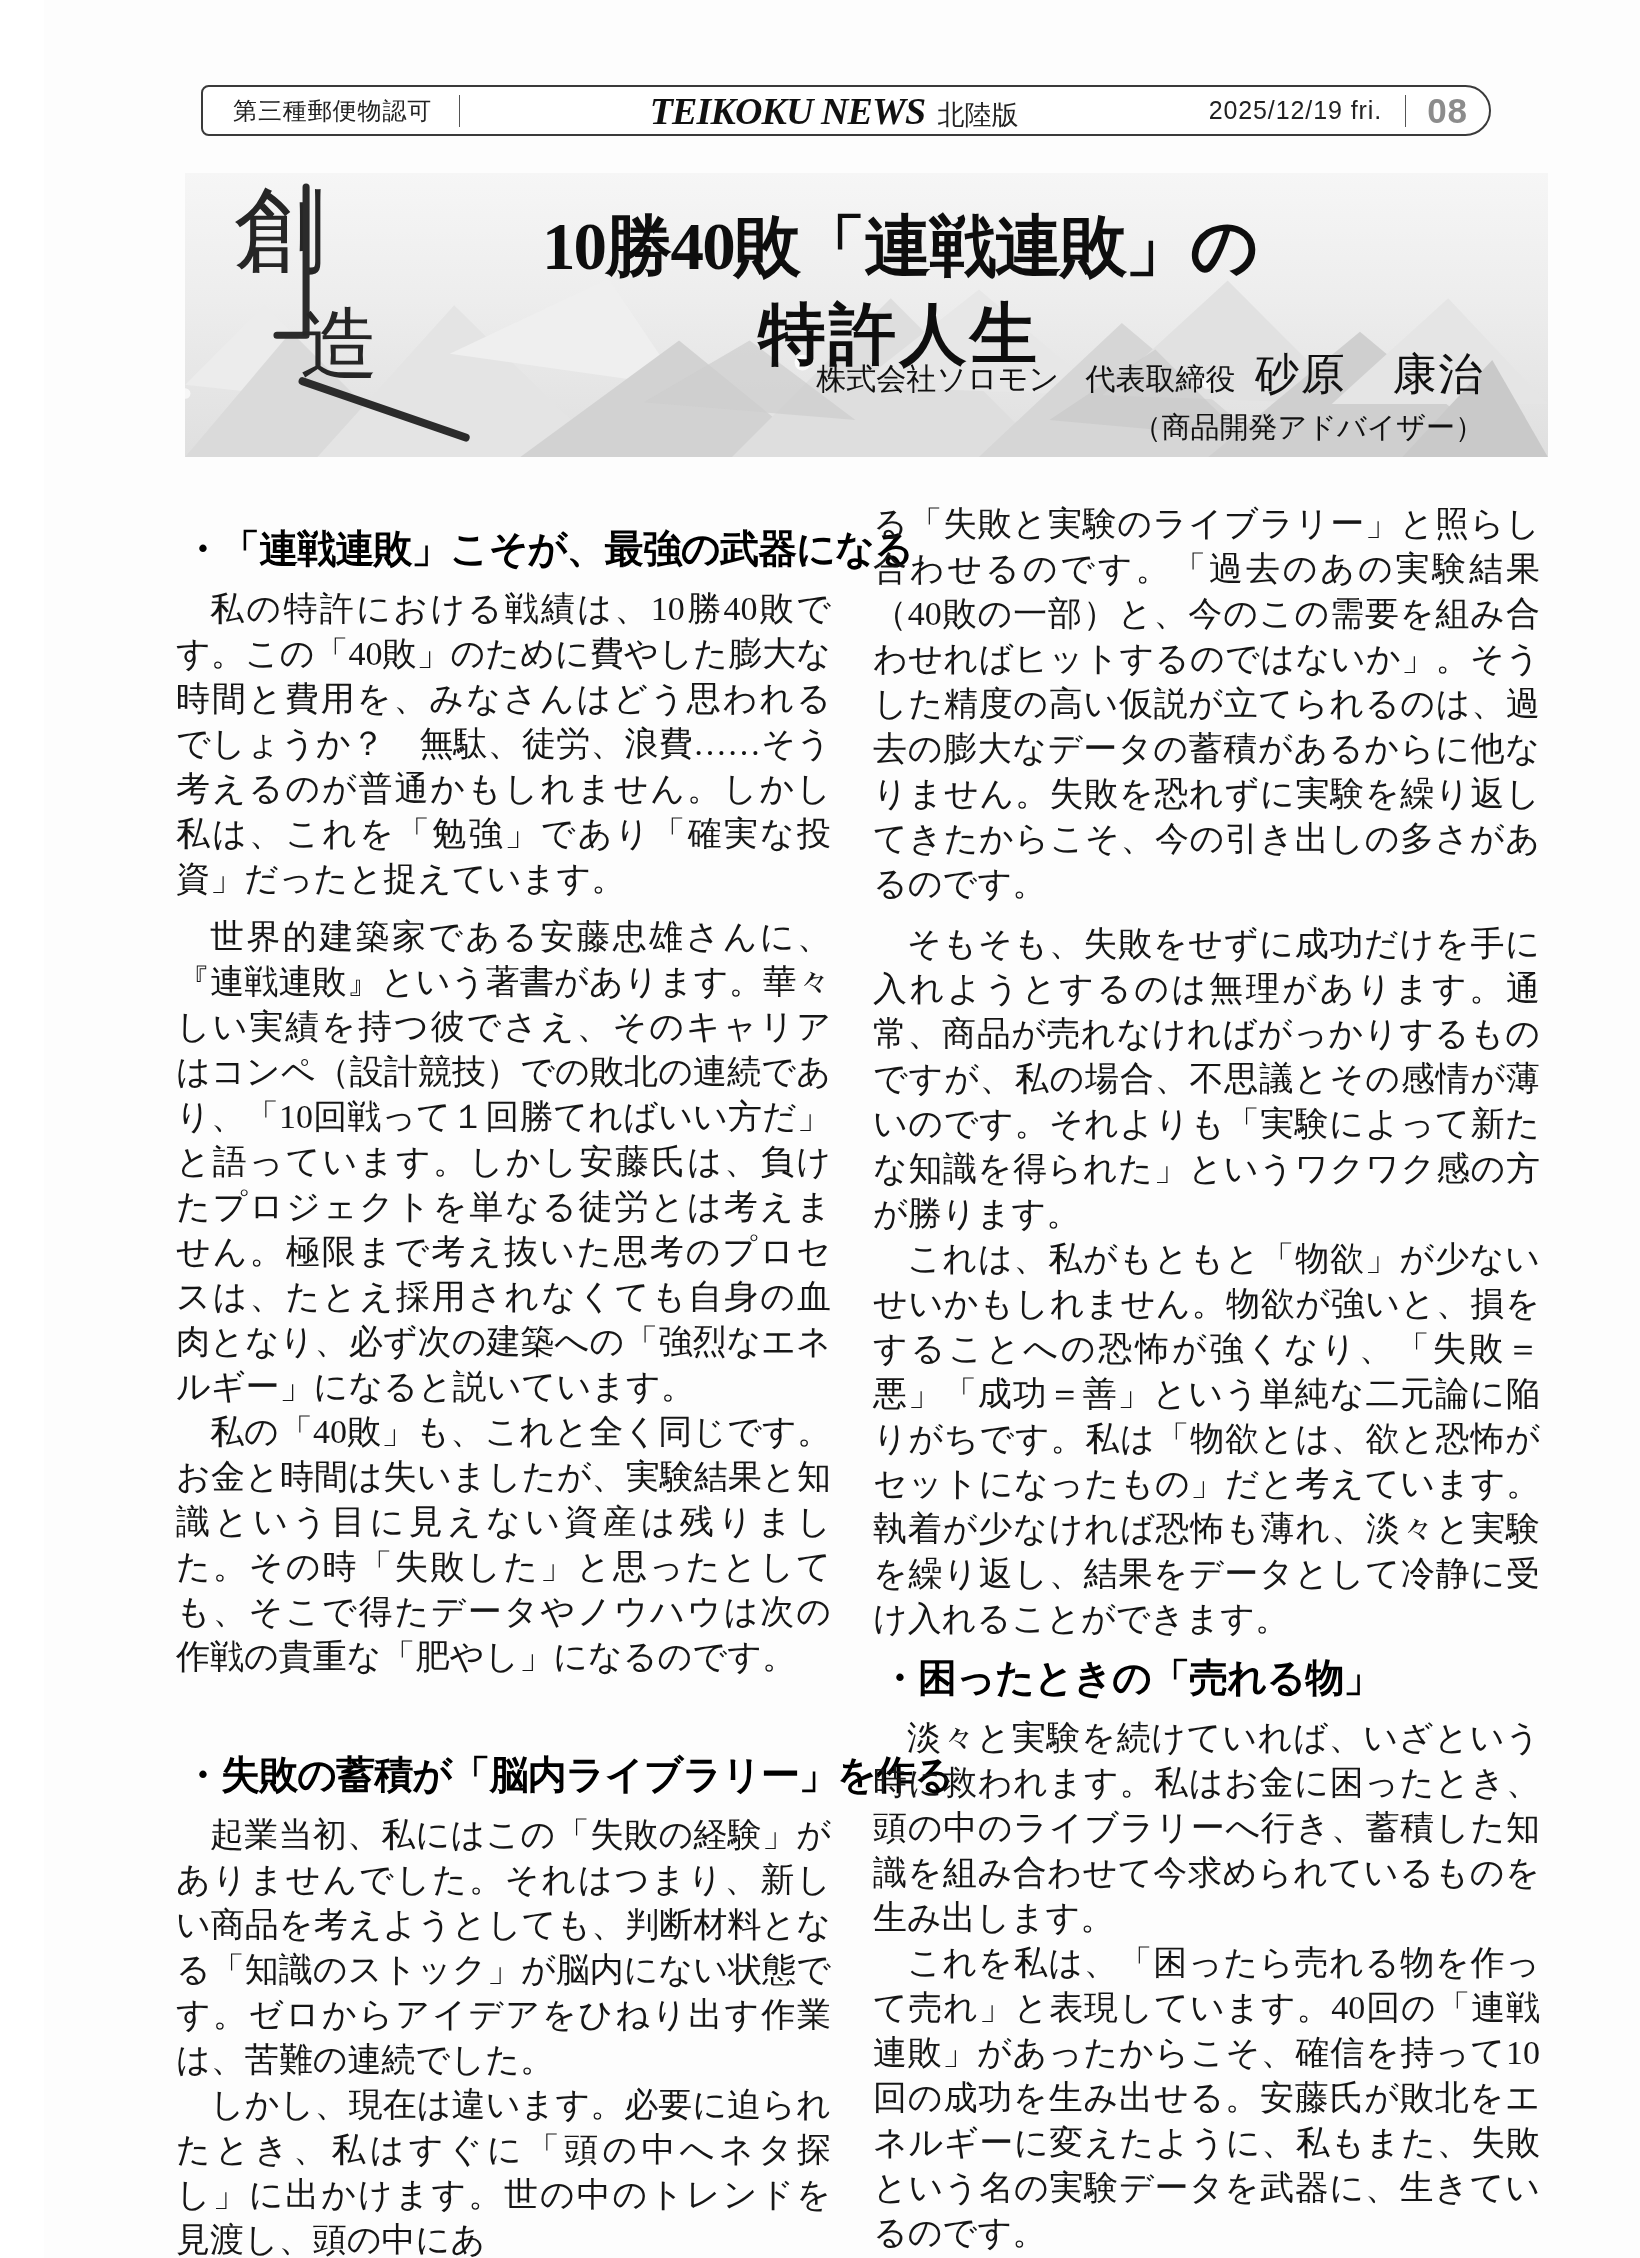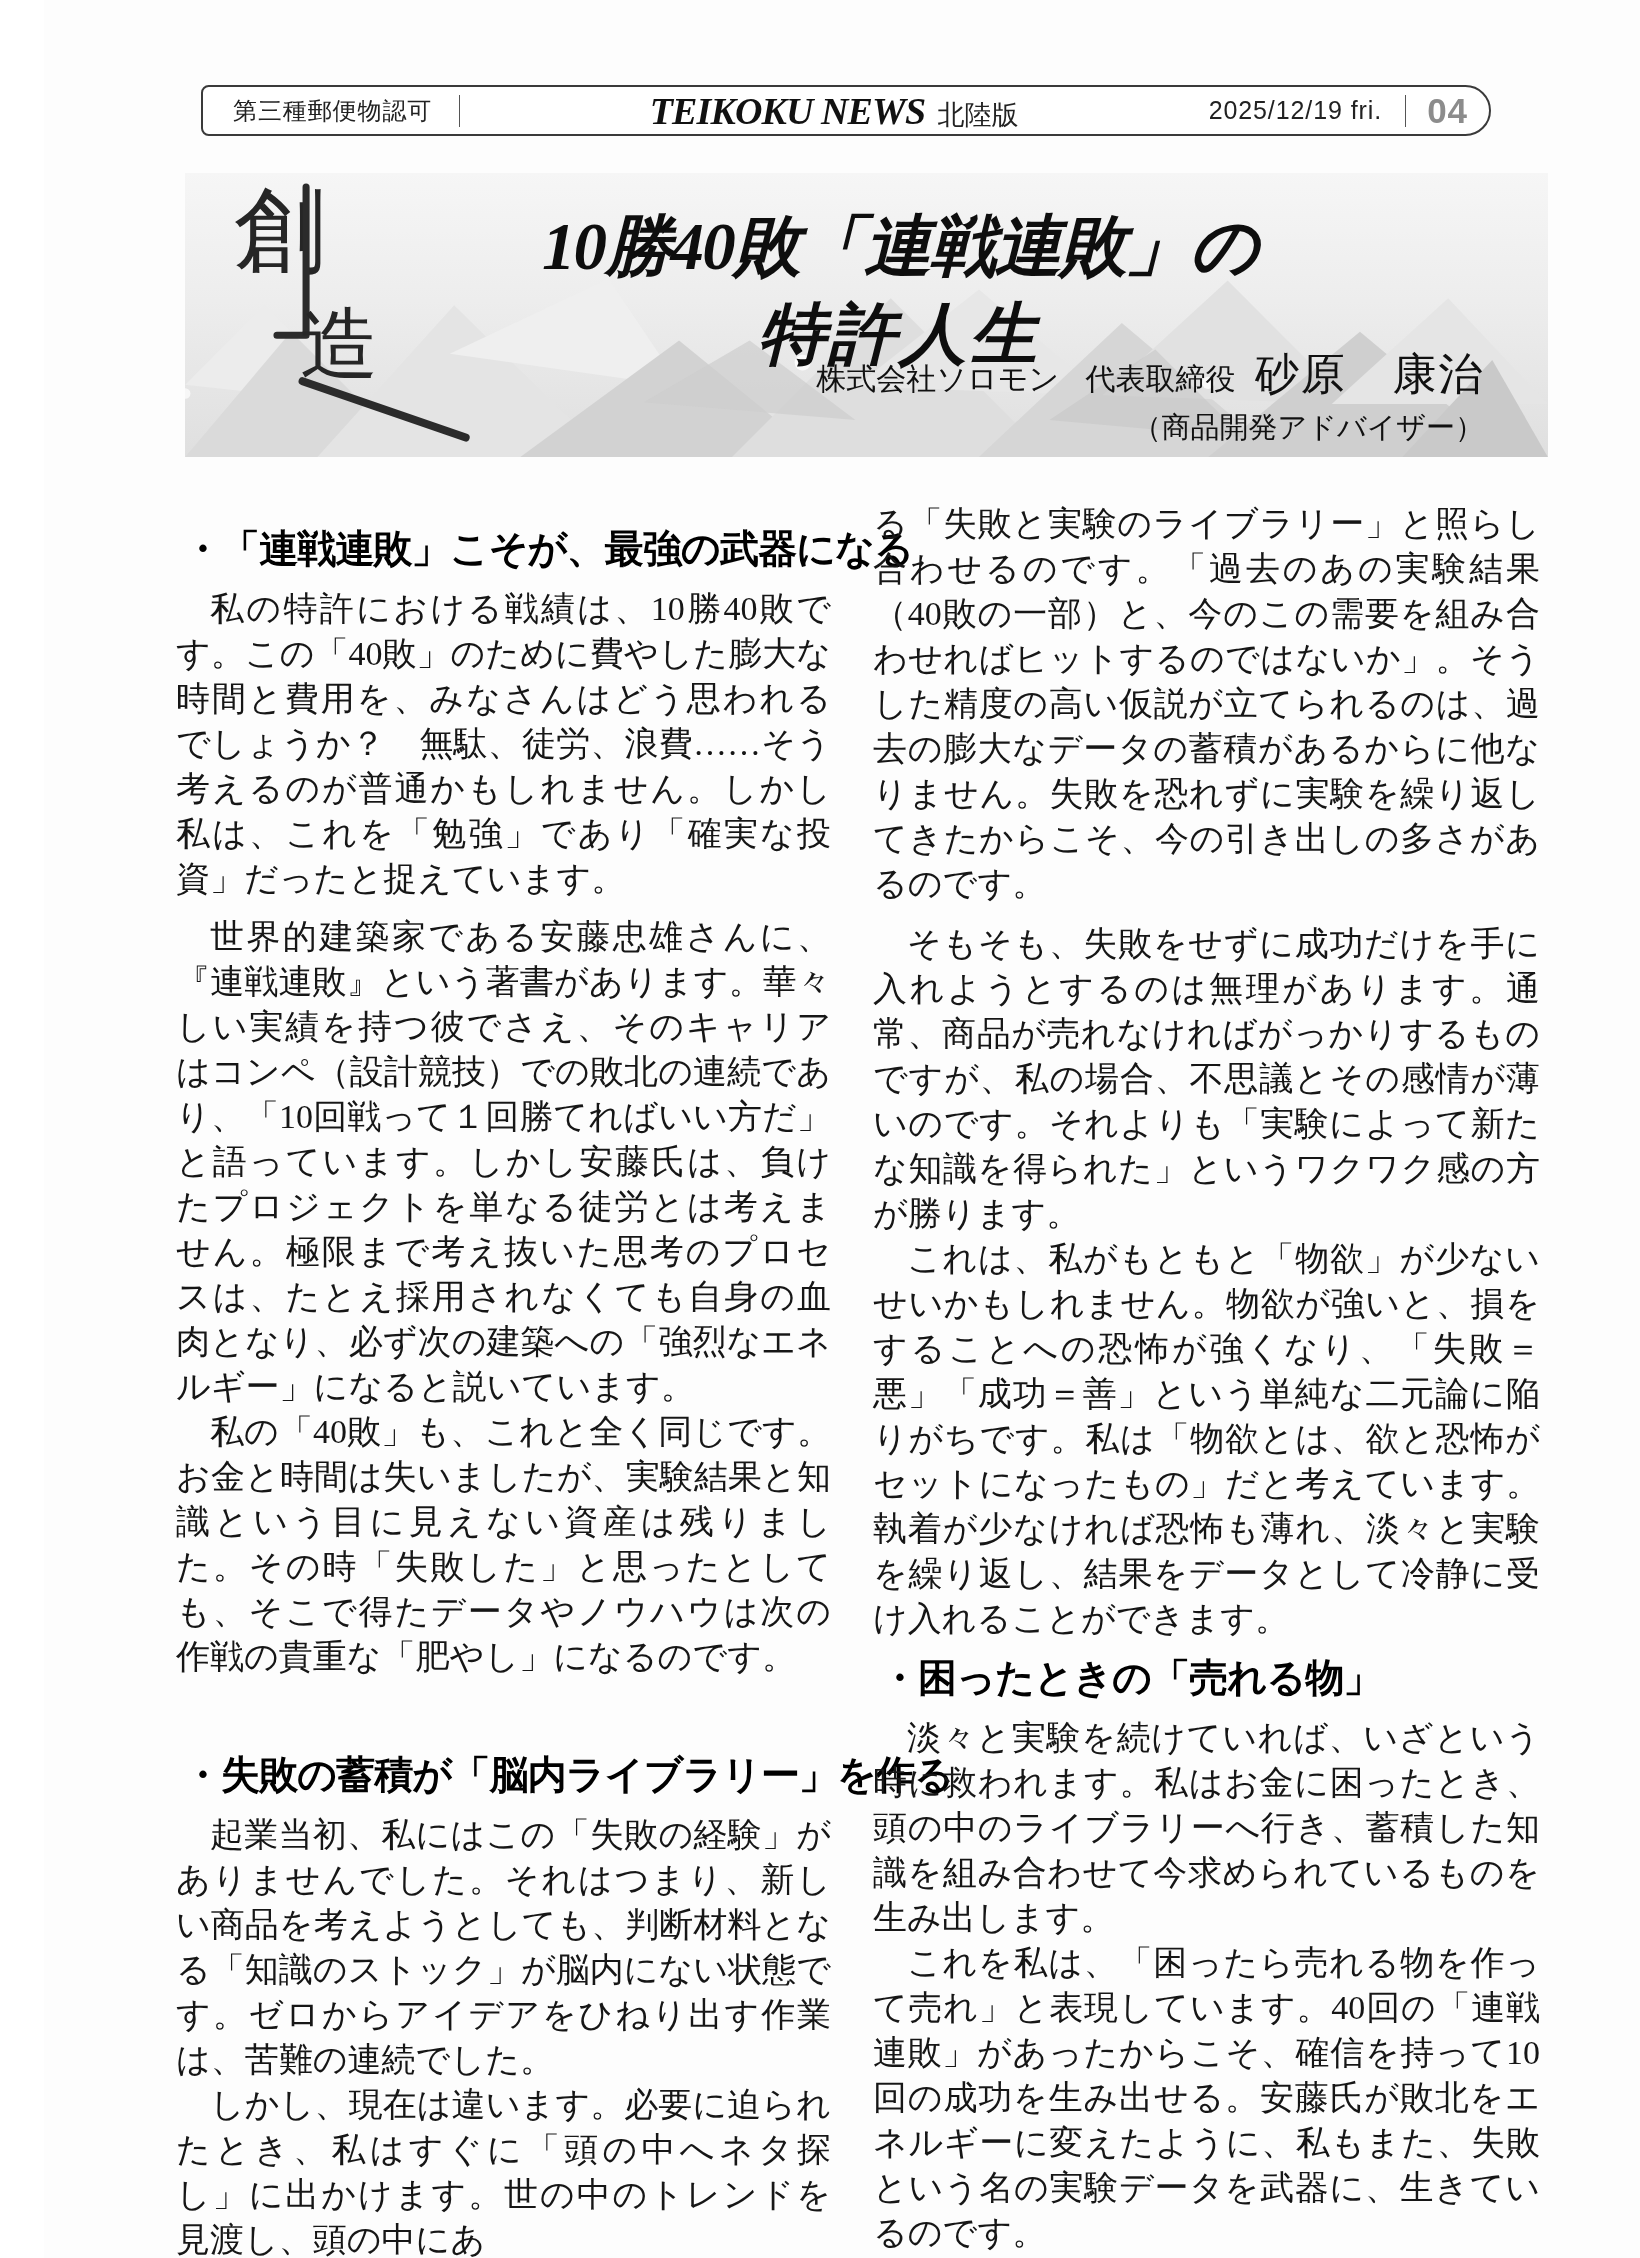"04" div.pagenum { text: 04 -> 08 }
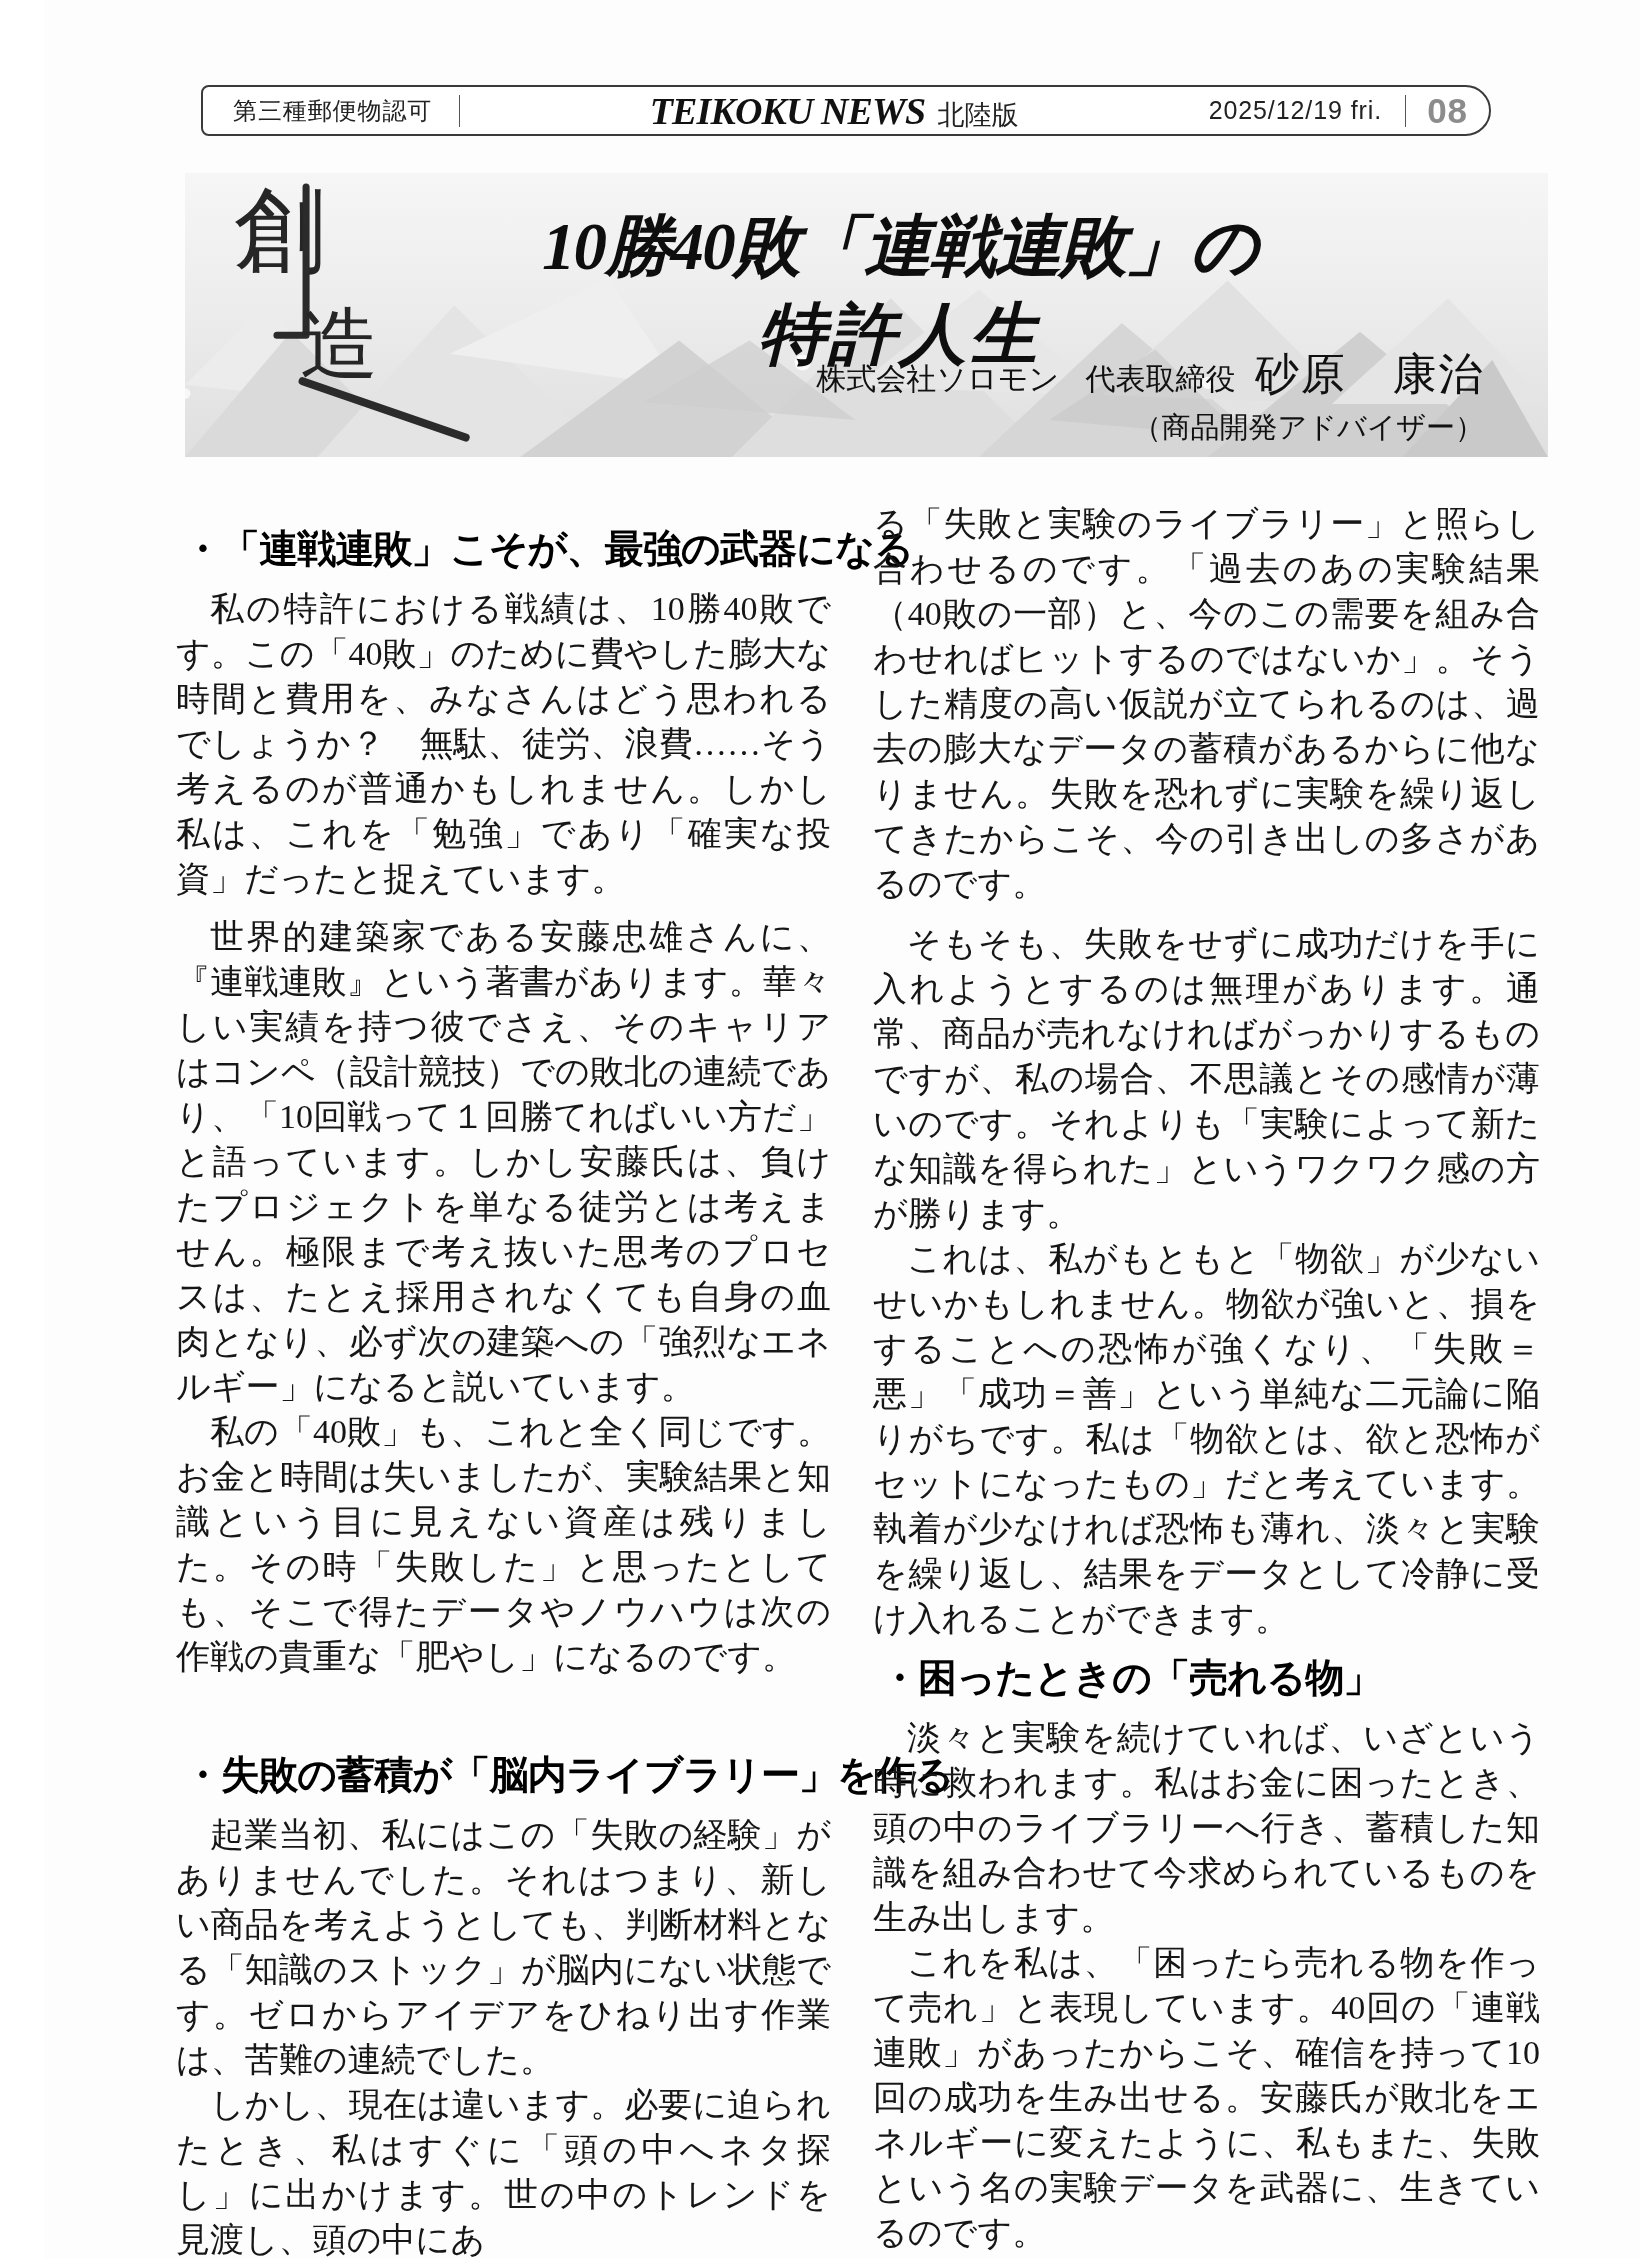"10勝40敗「連戦連敗」の" .title { font-style: italic -> none }
